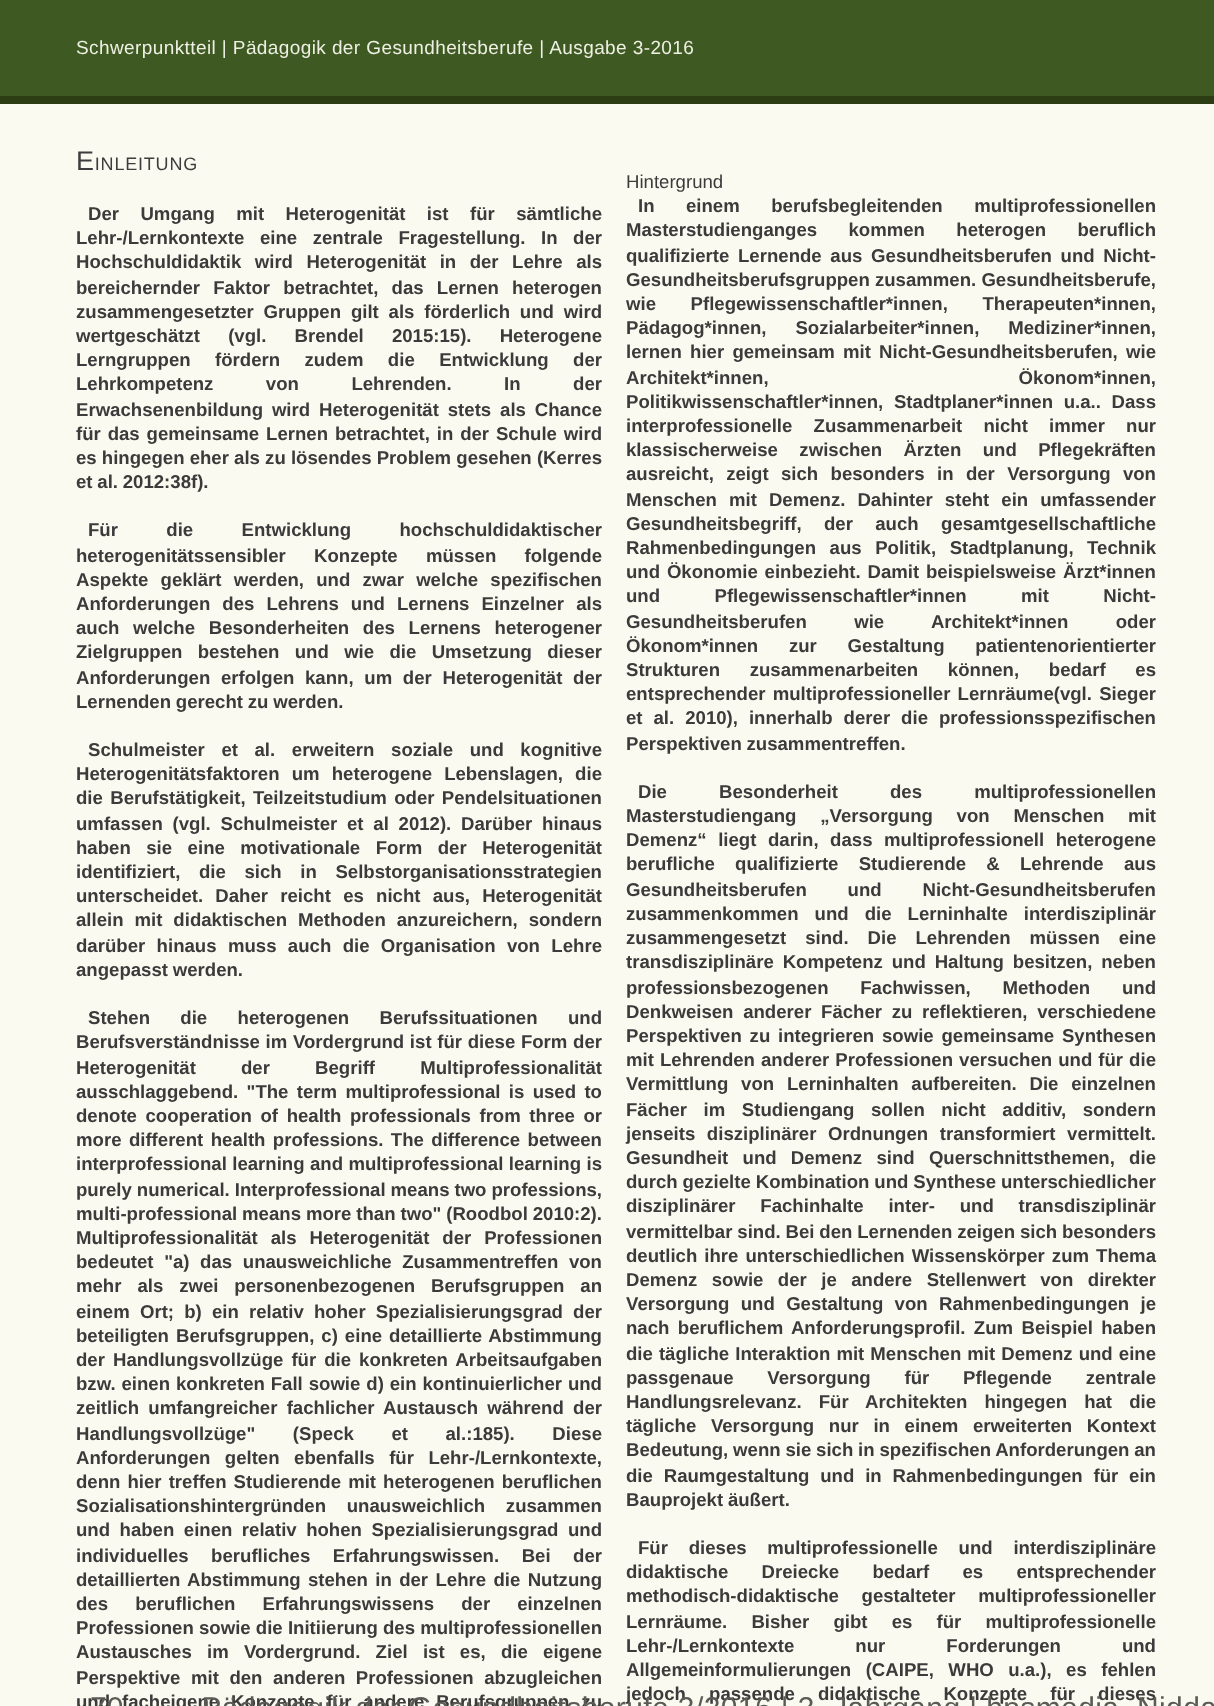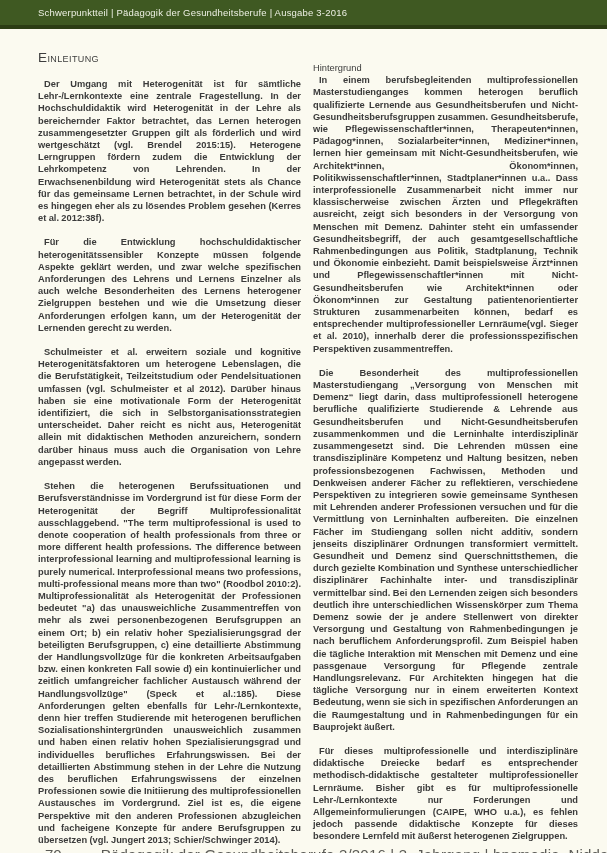"Schwerpunktteil | Pädagogik der" .header-bar { height: 25px -> 48px }
